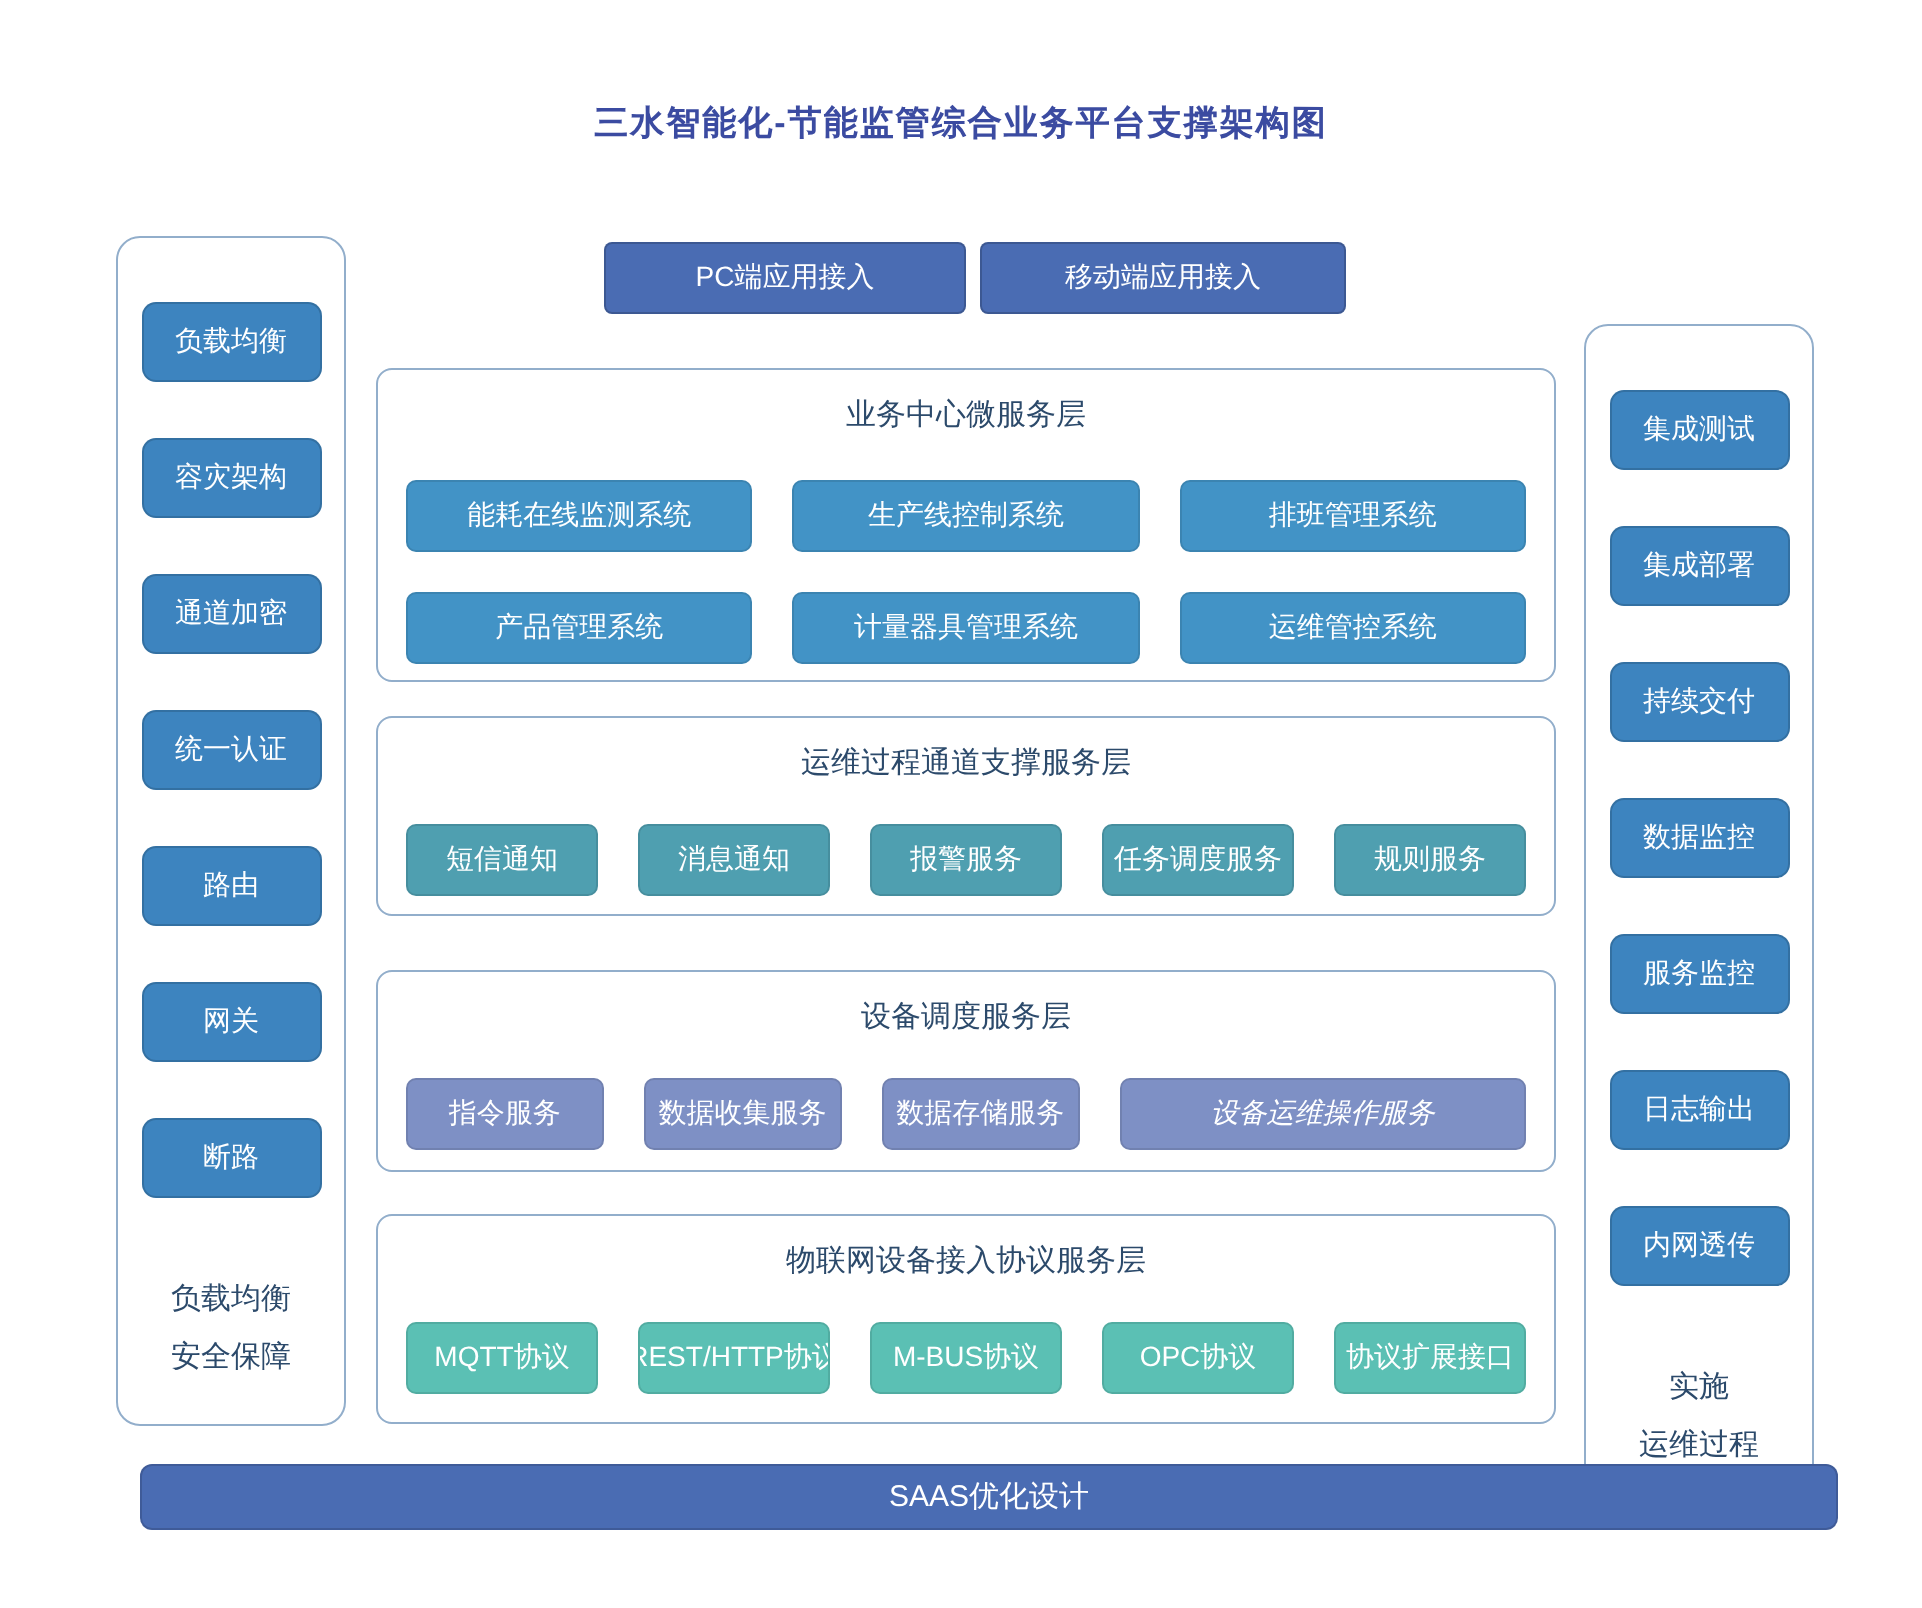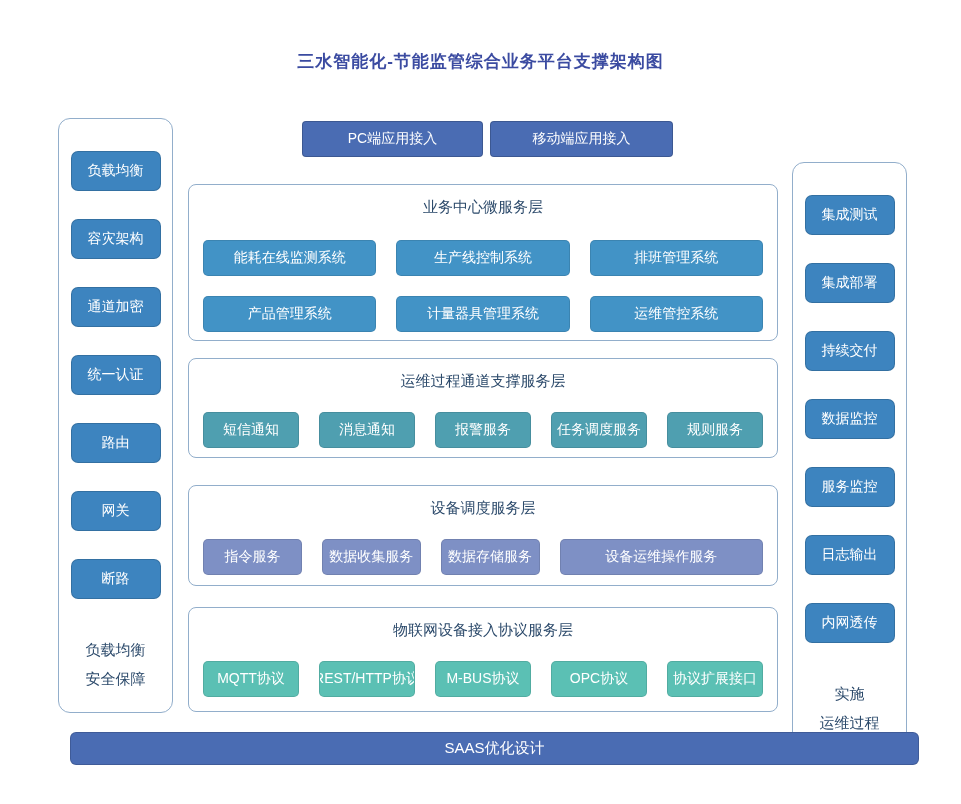"设备运维操作服务" .layer3 .row .btn:last-child { font-style: none -> italic }
